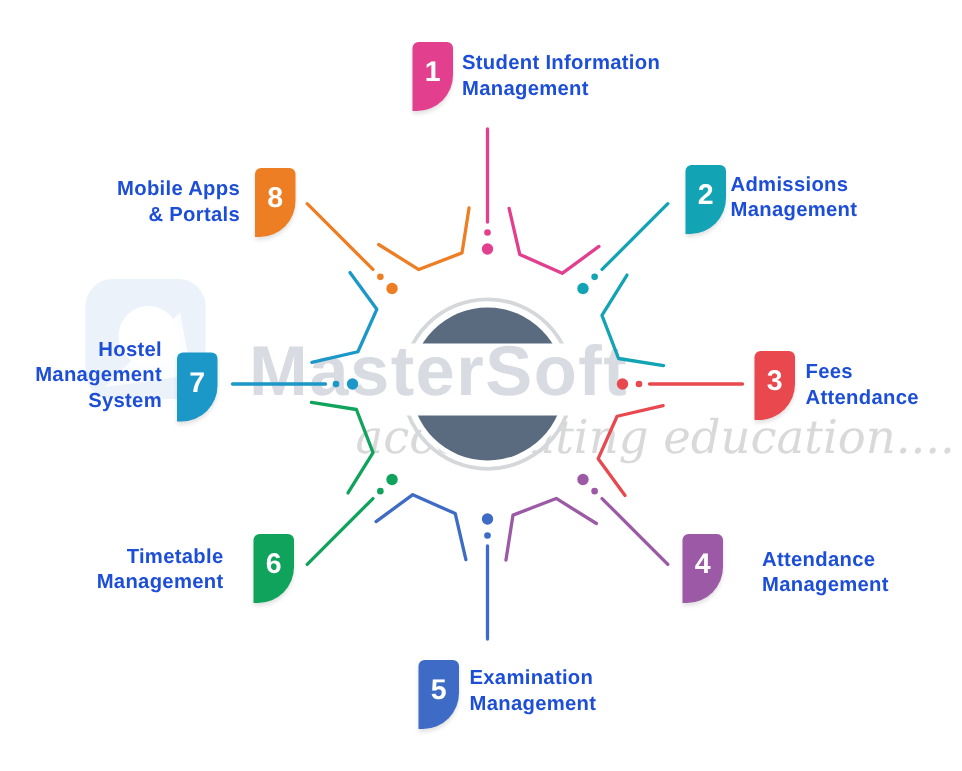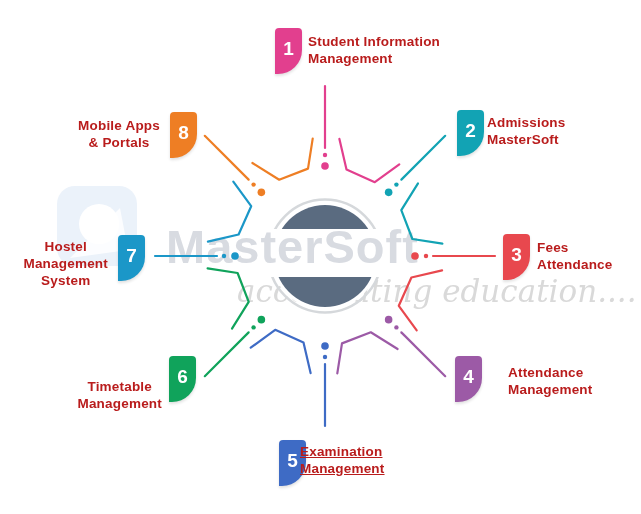"Student Information" .item-label { color: #b91c1c -> #1d4ed8 }
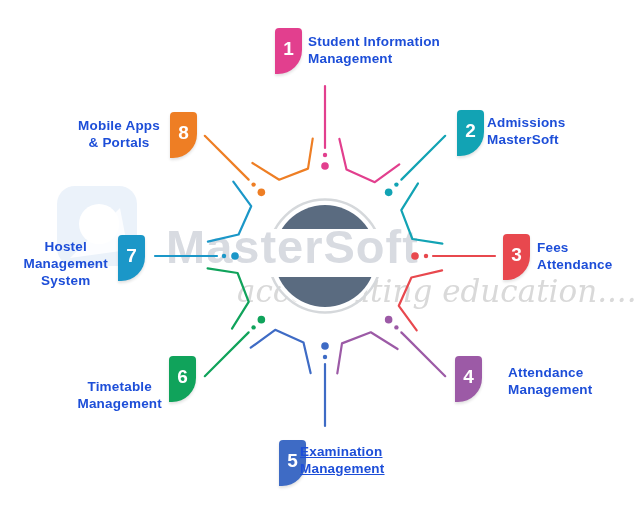"Mobile Apps" .item-label.right { text-align: center -> right }
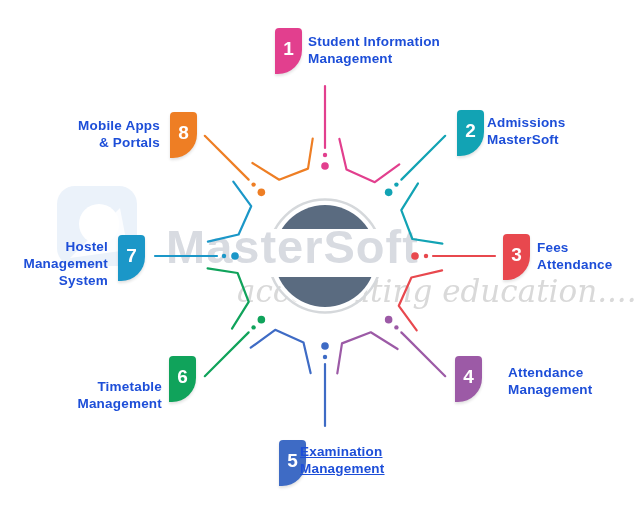"Admissions" div.item-label { text: MasterSoft -> Management }
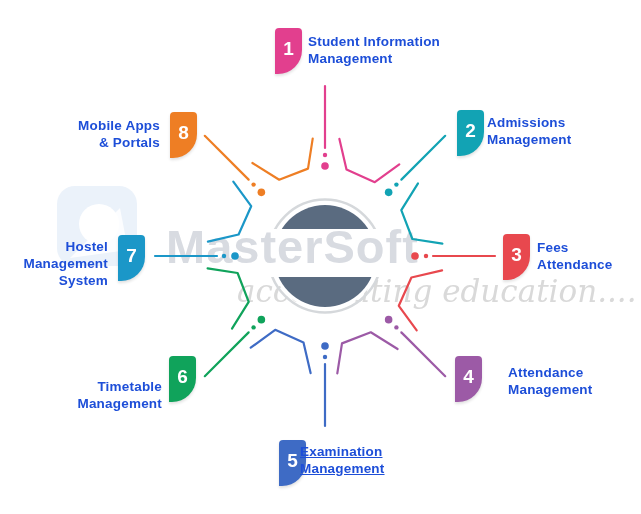"Hostel" div.item-label { top: 238px -> 224px }
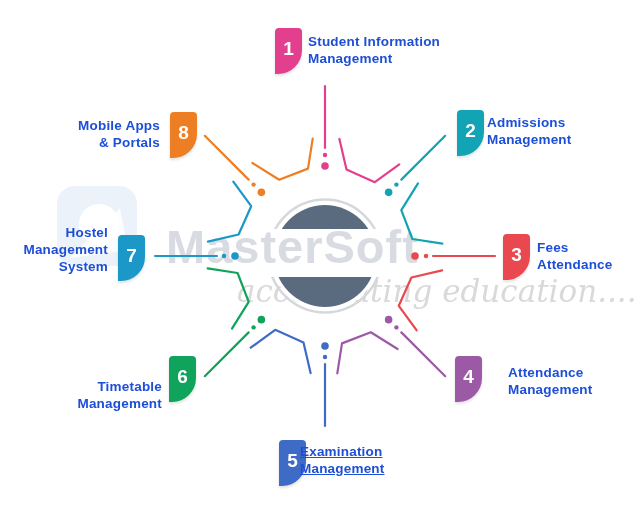"Timetable" div.item-label { margin-top: 16px -> none; right: 479px -> 492px }
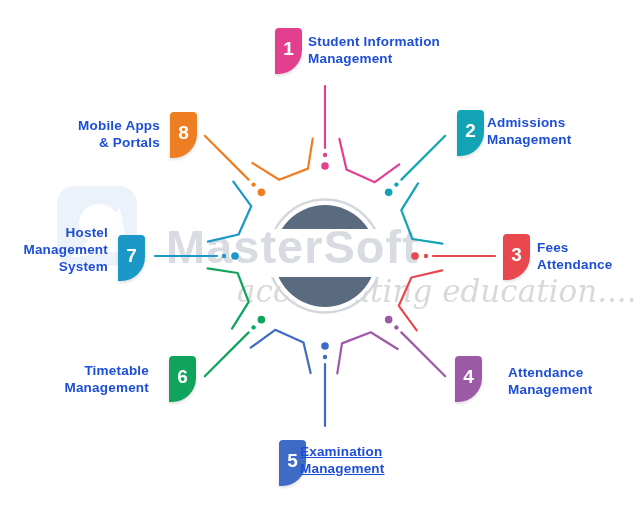"Examination" div.item-label { left: 300px -> 313px; text-decoration: underline -> none }
